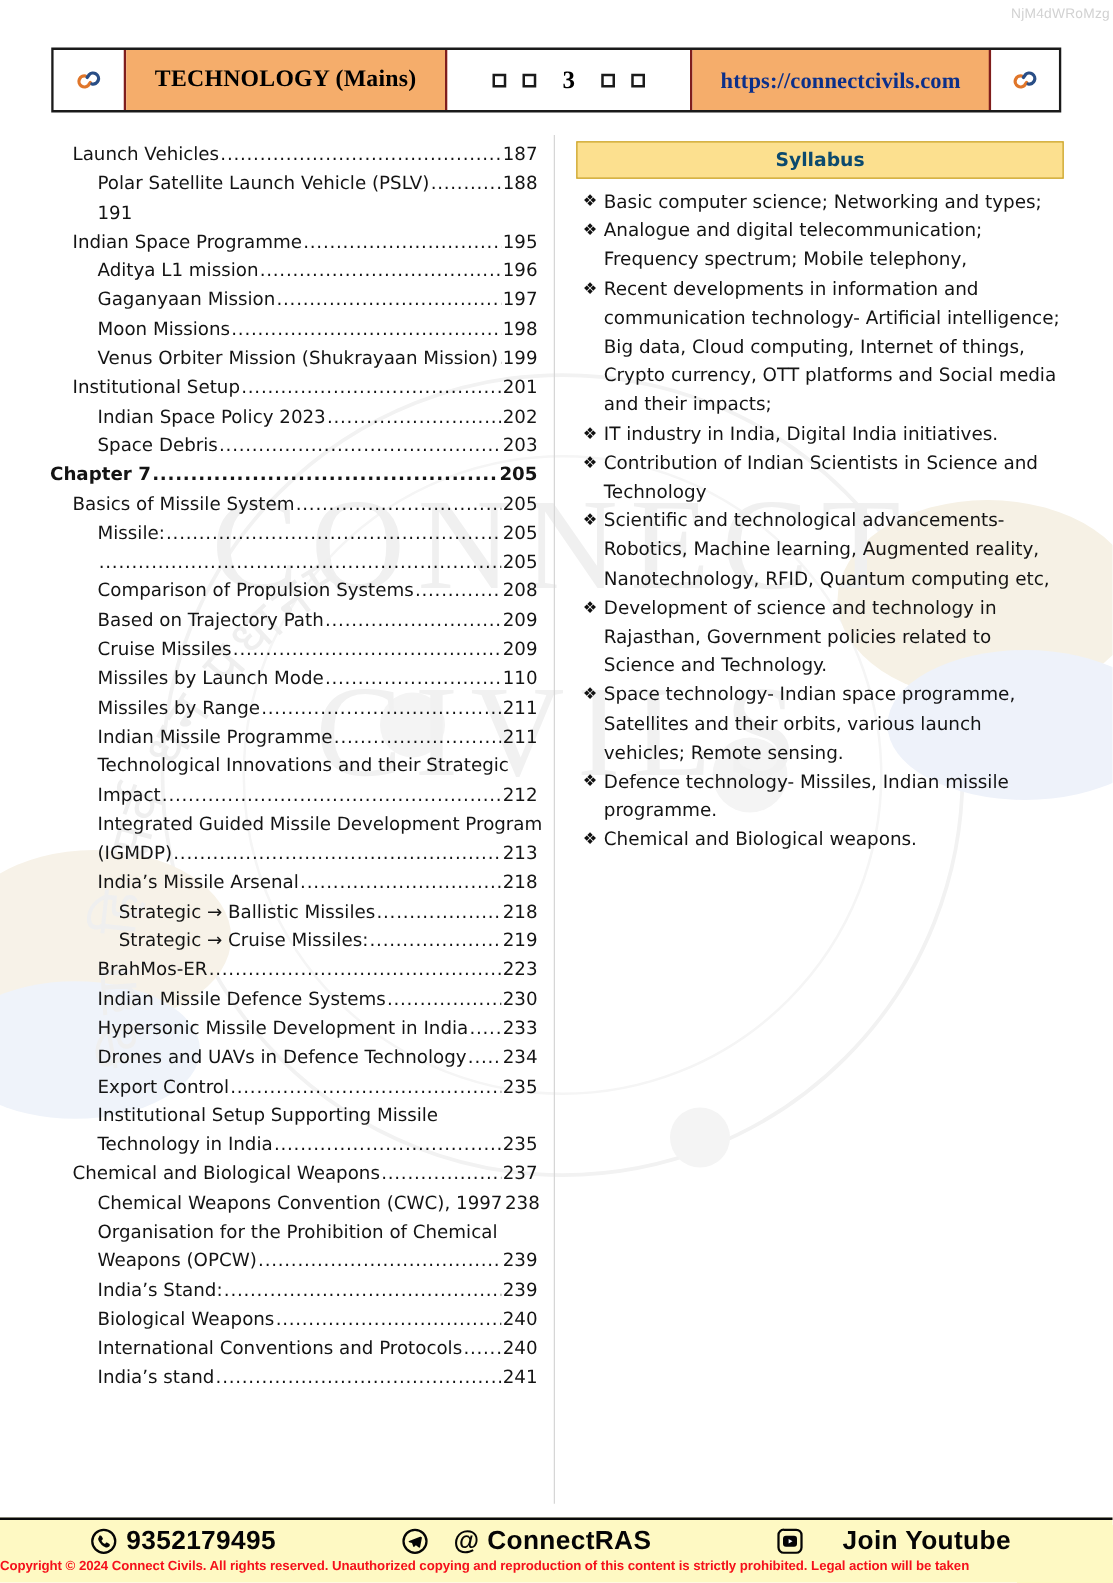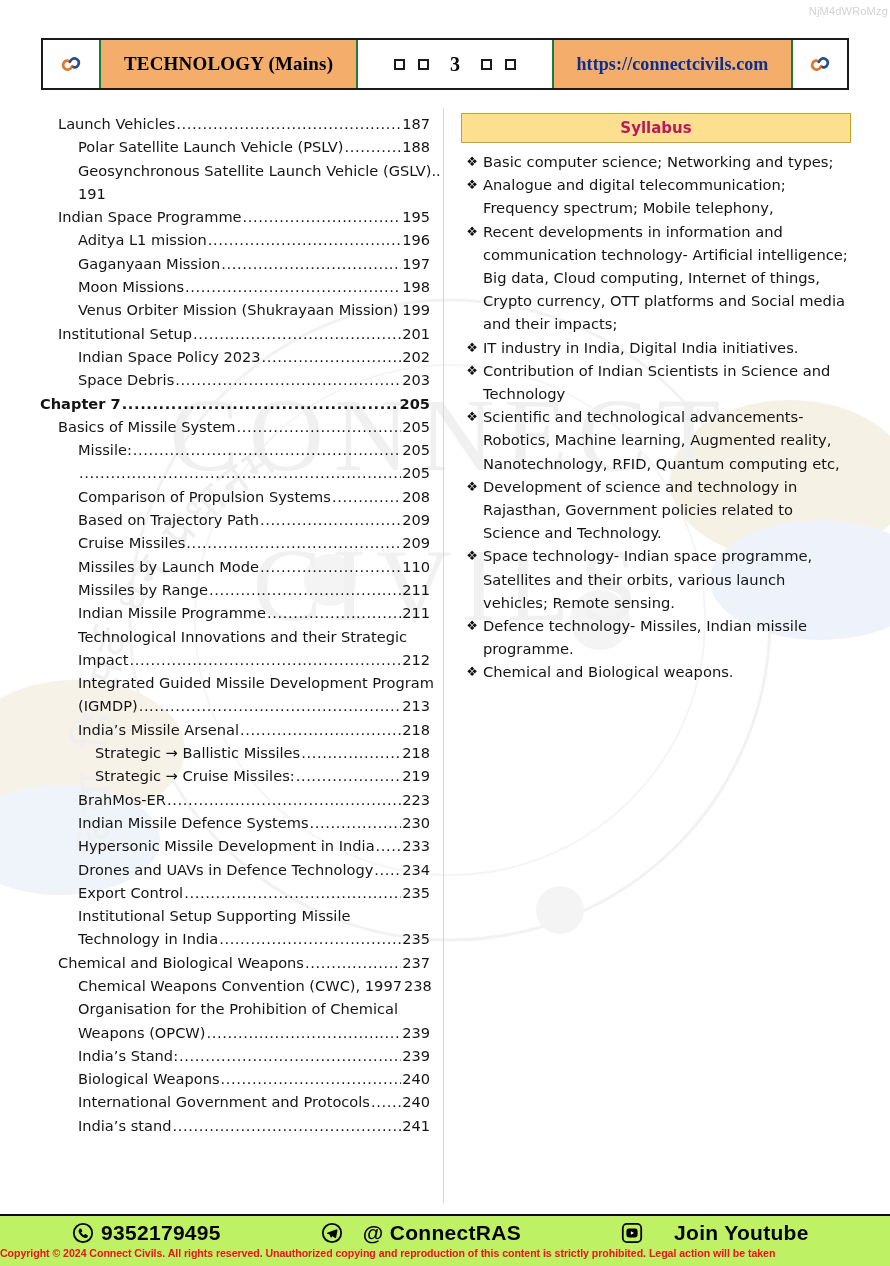"TECHNOLOGY (Mains)" .hcell { border-right: 2px solid #15803d -> 2px solid #7f1d1d }
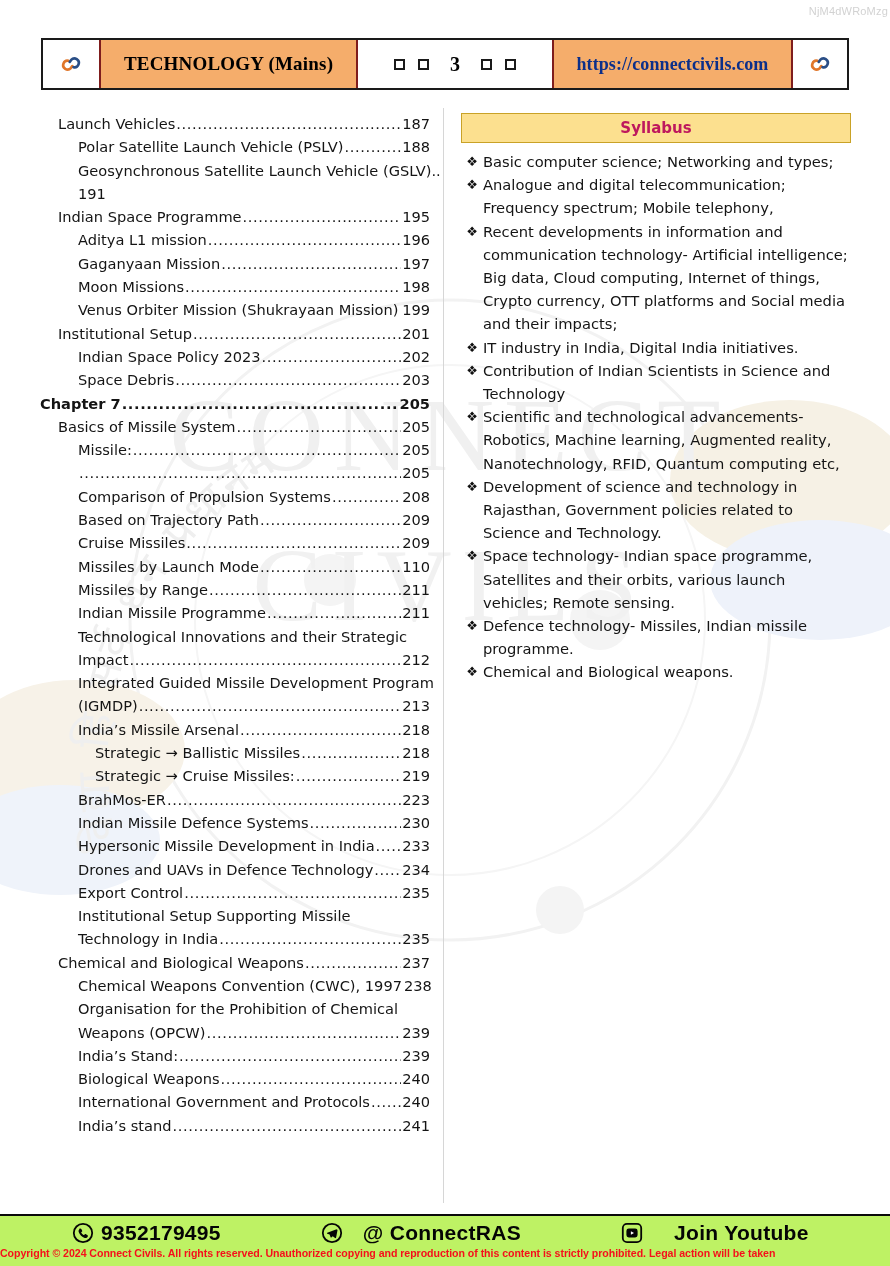"Syllabus" .syllabus-header { color: #be185d -> #0c4a6e }
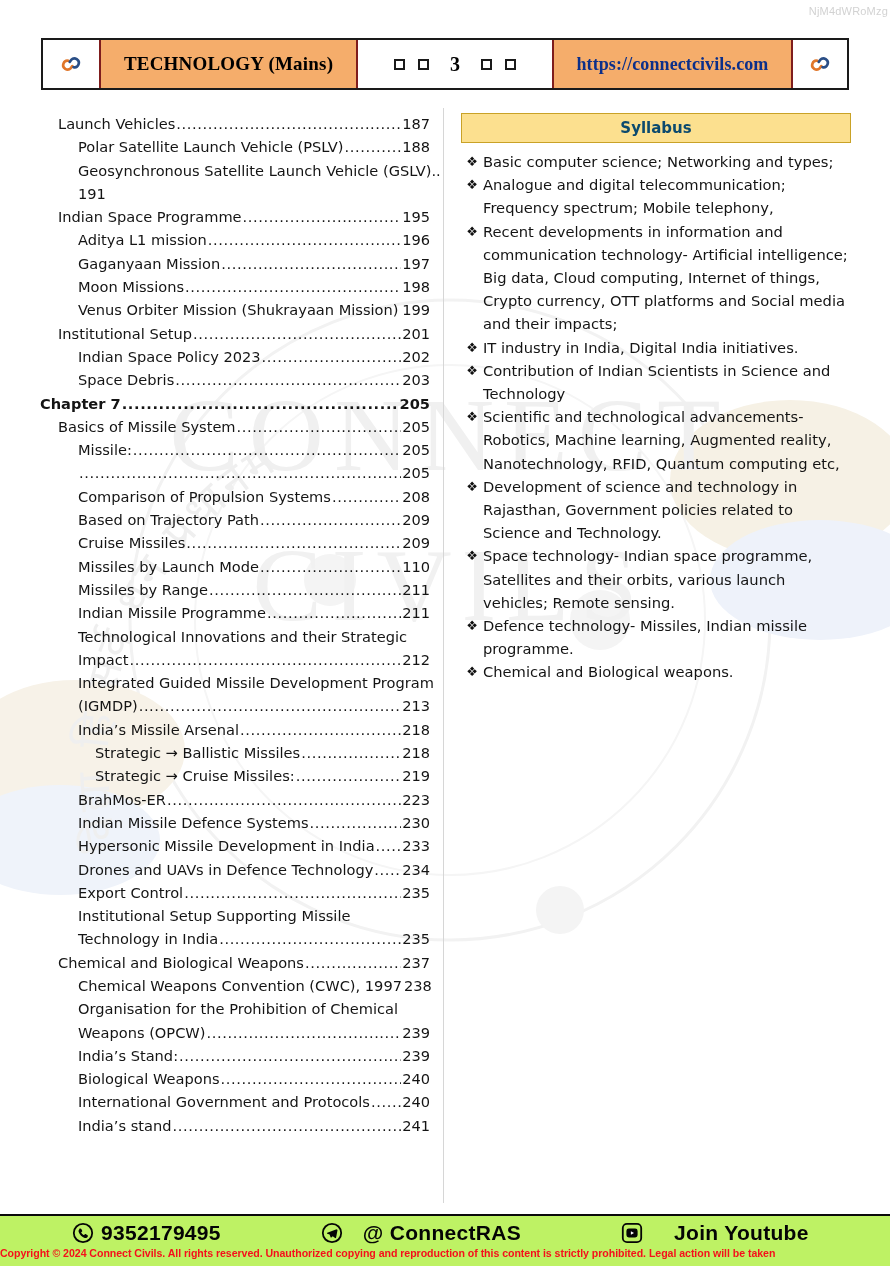"Geosynchronous Satellite Launch Vehicle" div.toc-wrap-line1 { html: <div>Geosynchronous Satellite Launch Vehicle (GSLV)..</div> -> none }
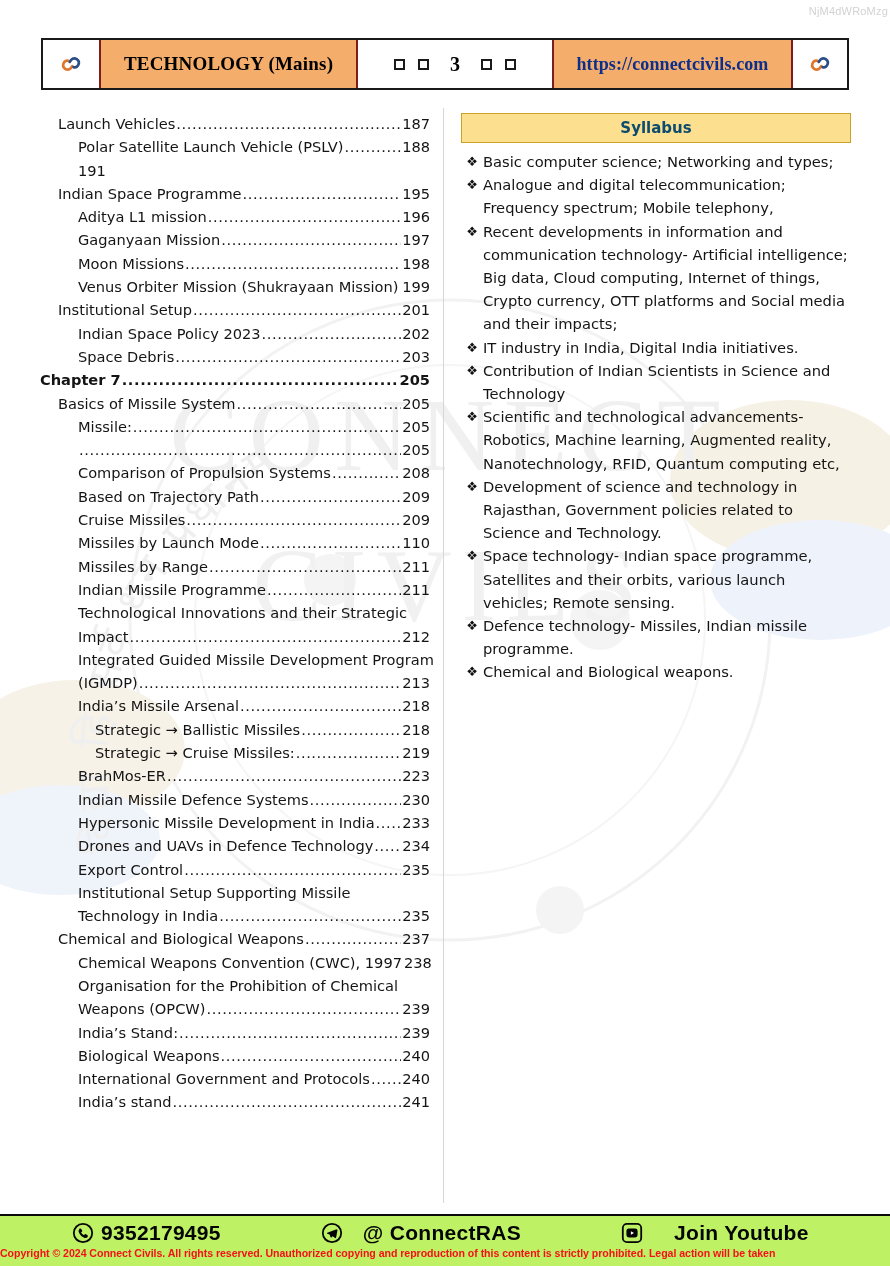"International Government and Protocols" span.toc-label { text: Government -> Conventions }
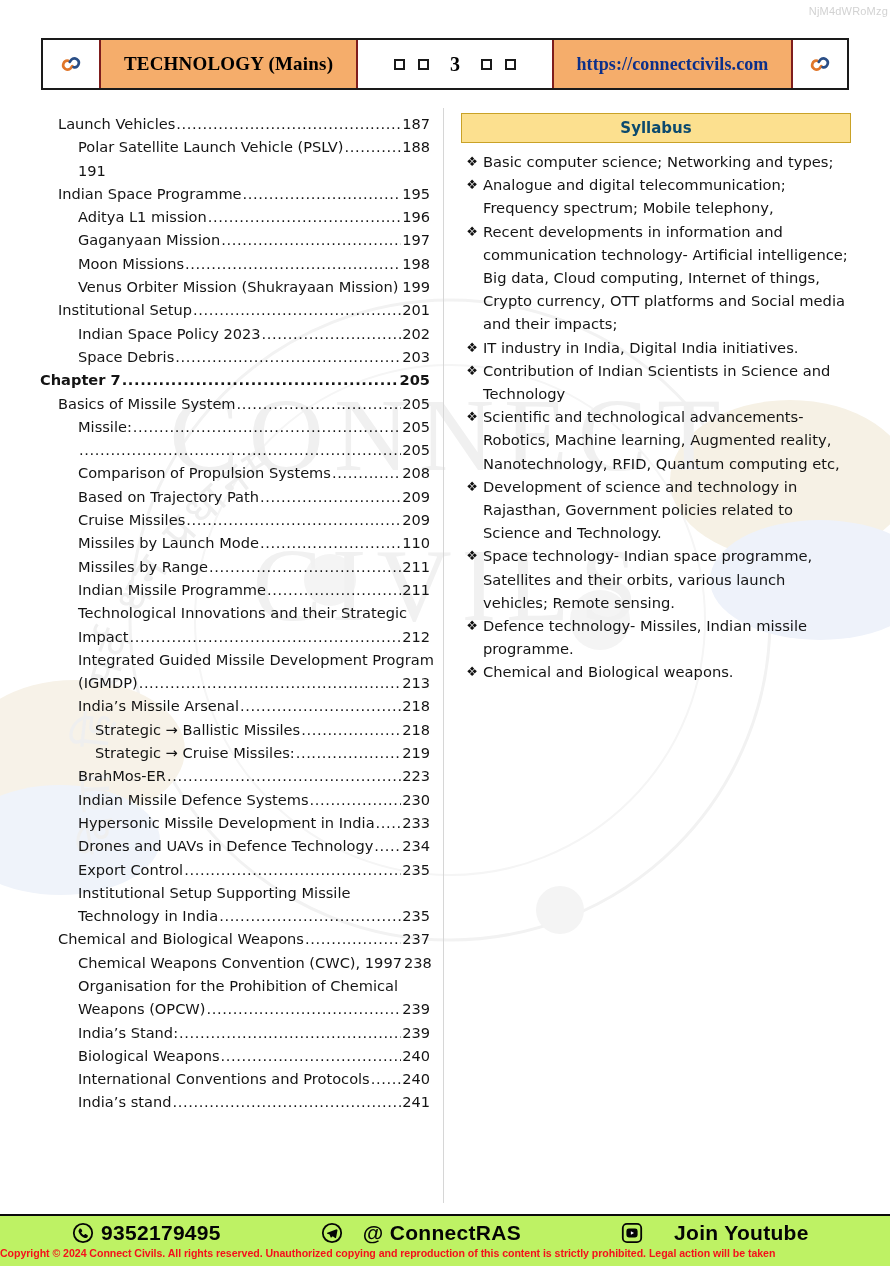"9352179495" .footer { background: #bef264 -> #fef9c3 }
